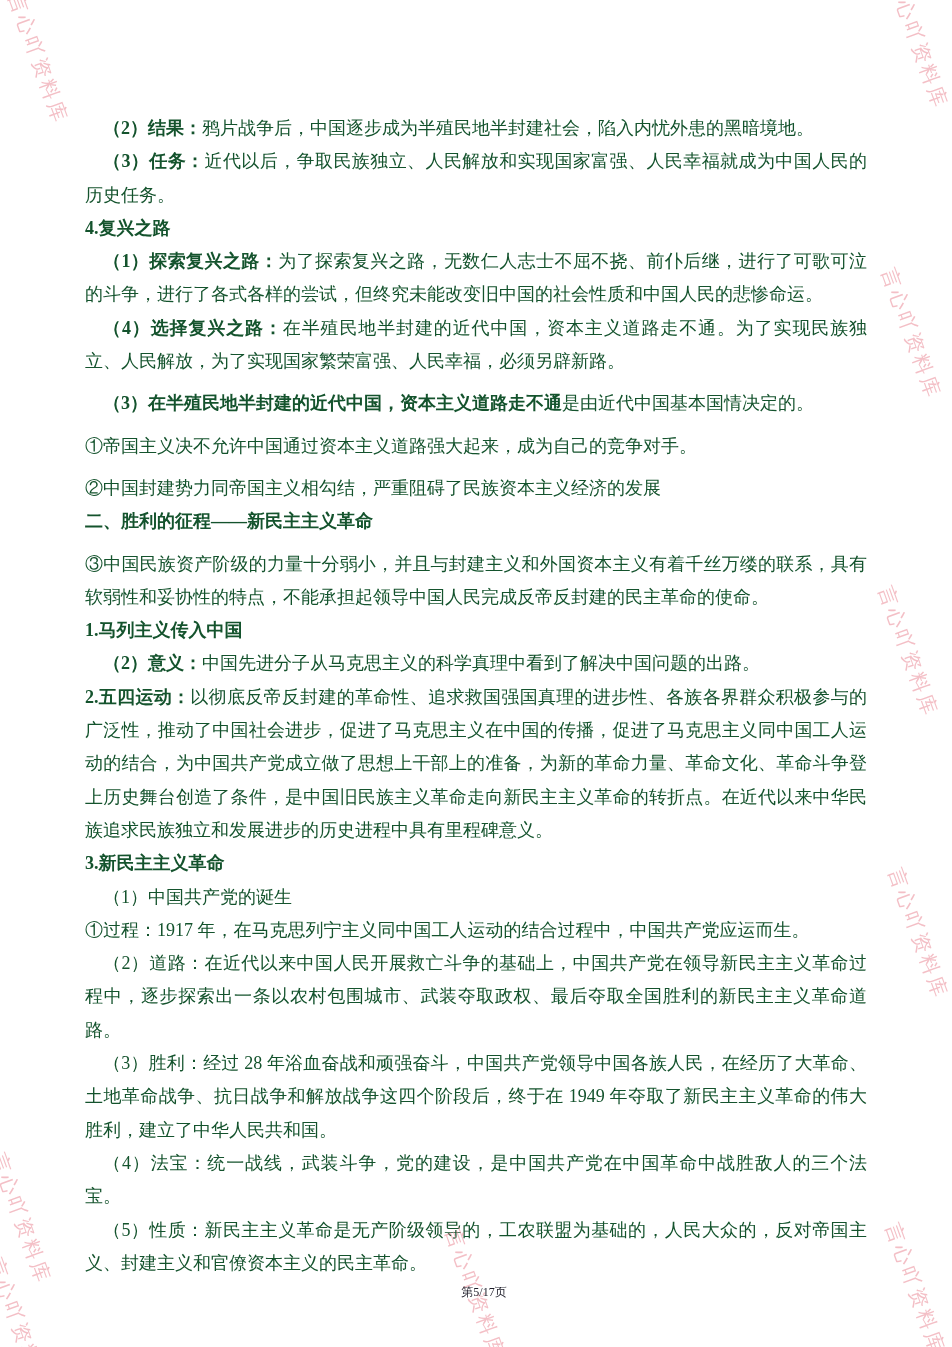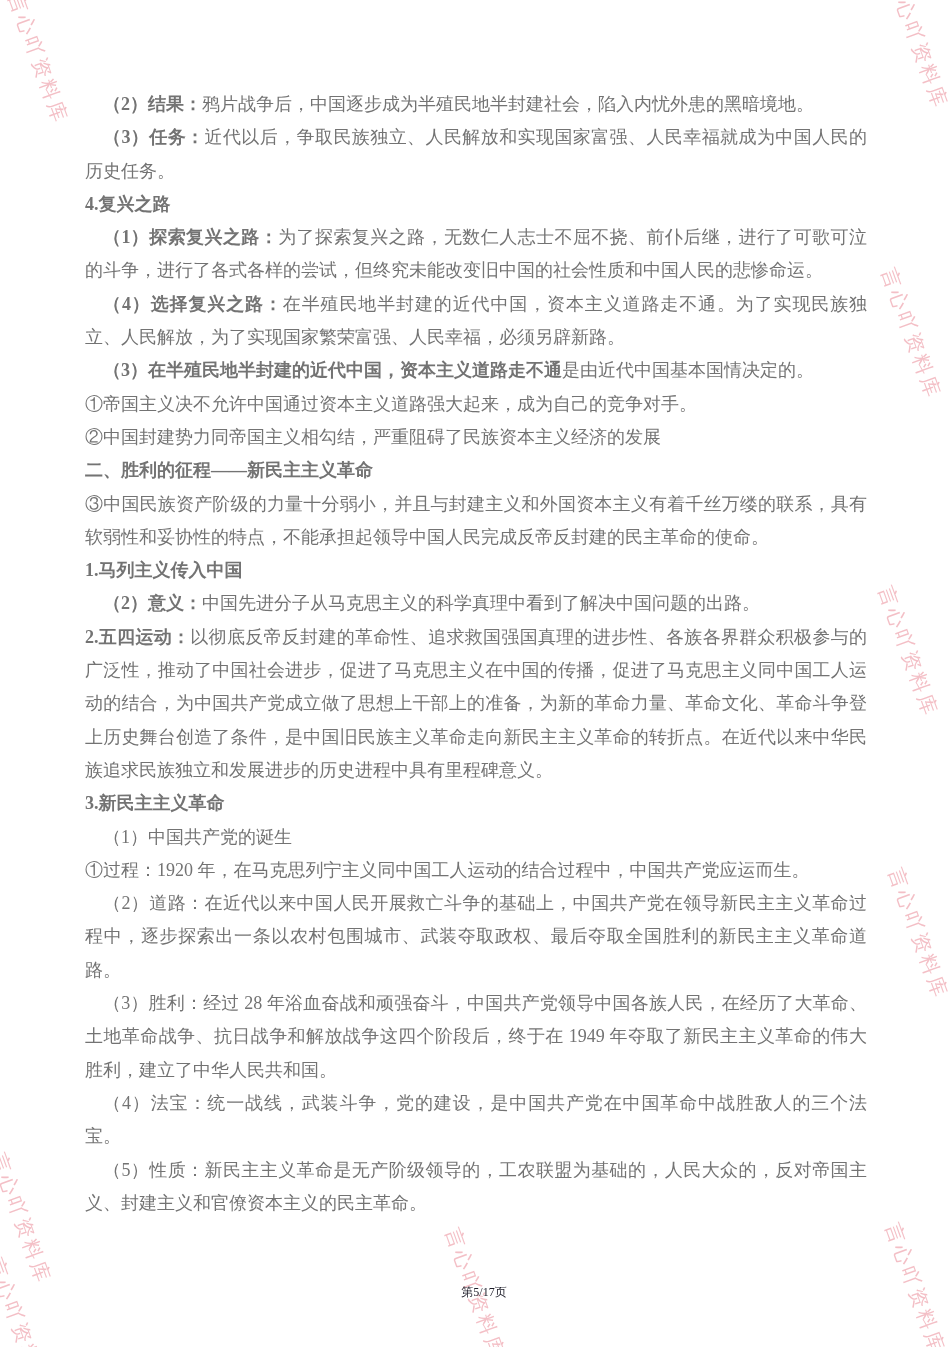"（2）结果：鸦片战争后，中国逐步成为半殖民地半封建社会，陷入内忧外患的黑暗境地。" .content { color: #737373 -> #14532d; top: 88px -> 112px }
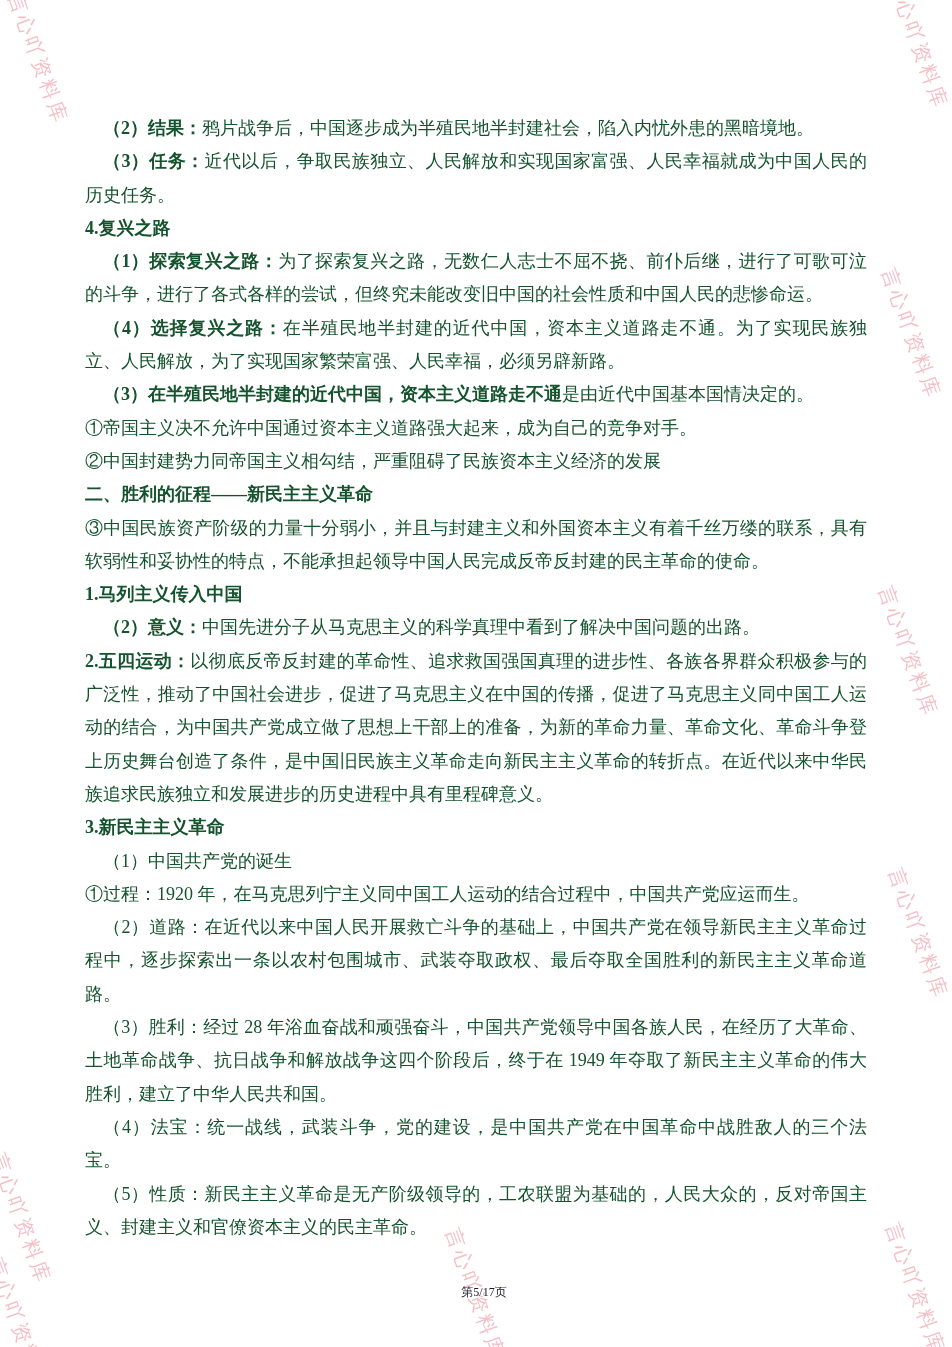"（3）在半殖民地半封建的近代中国，资本主义道路走不通是由近代中国基本国情决定的。" .para.gap { margin-top: none -> 9px }
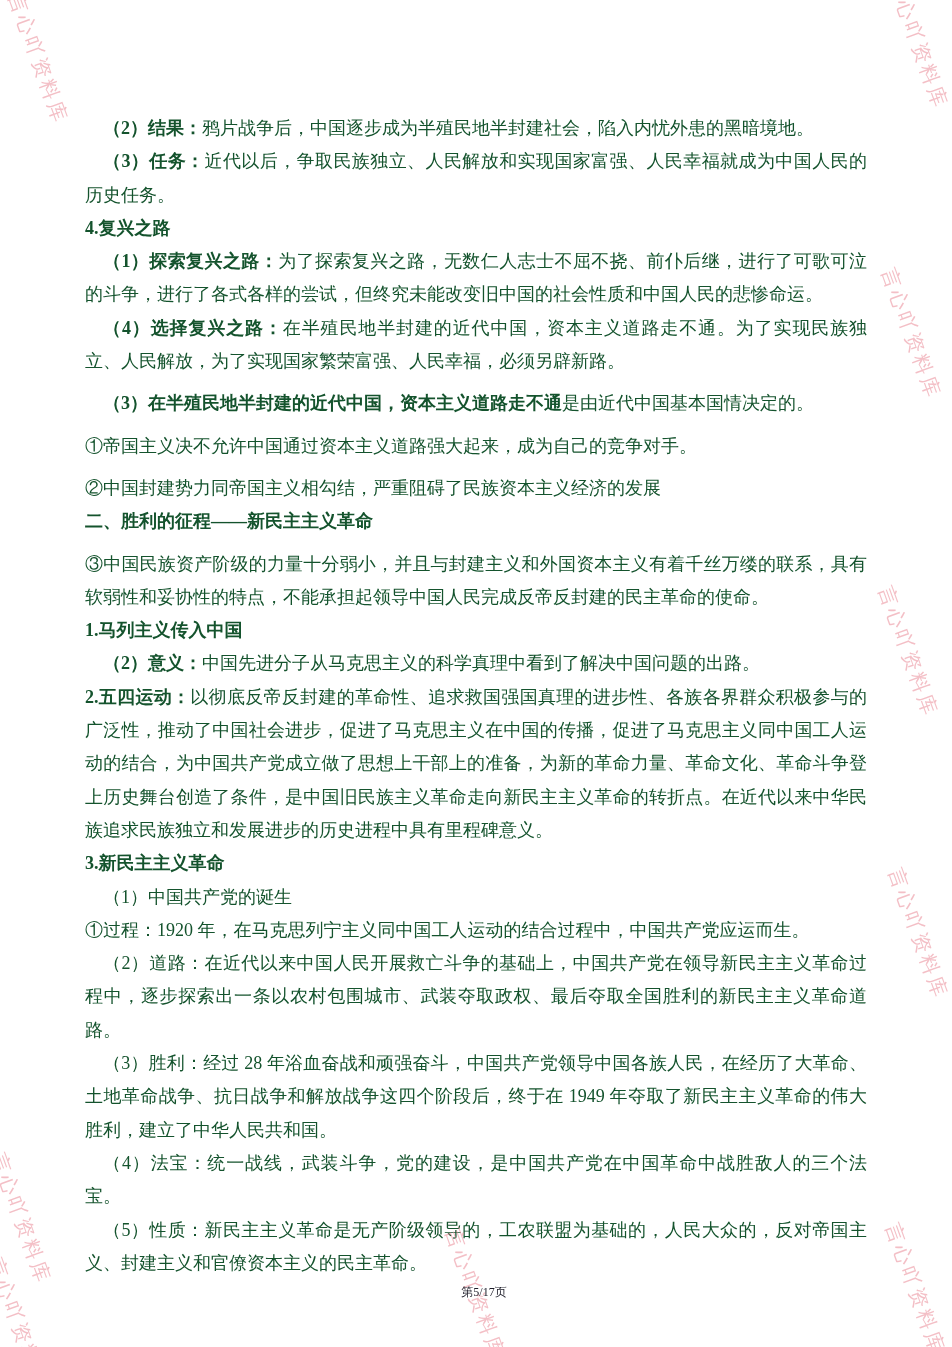"①过程：1920" span.seg { text: 1920 -> 1917 }
